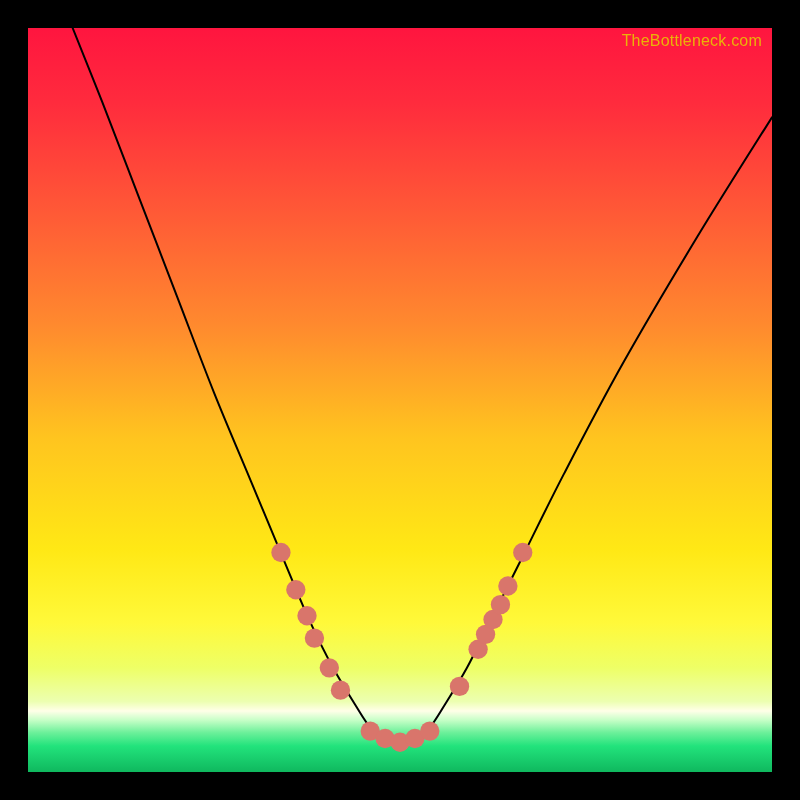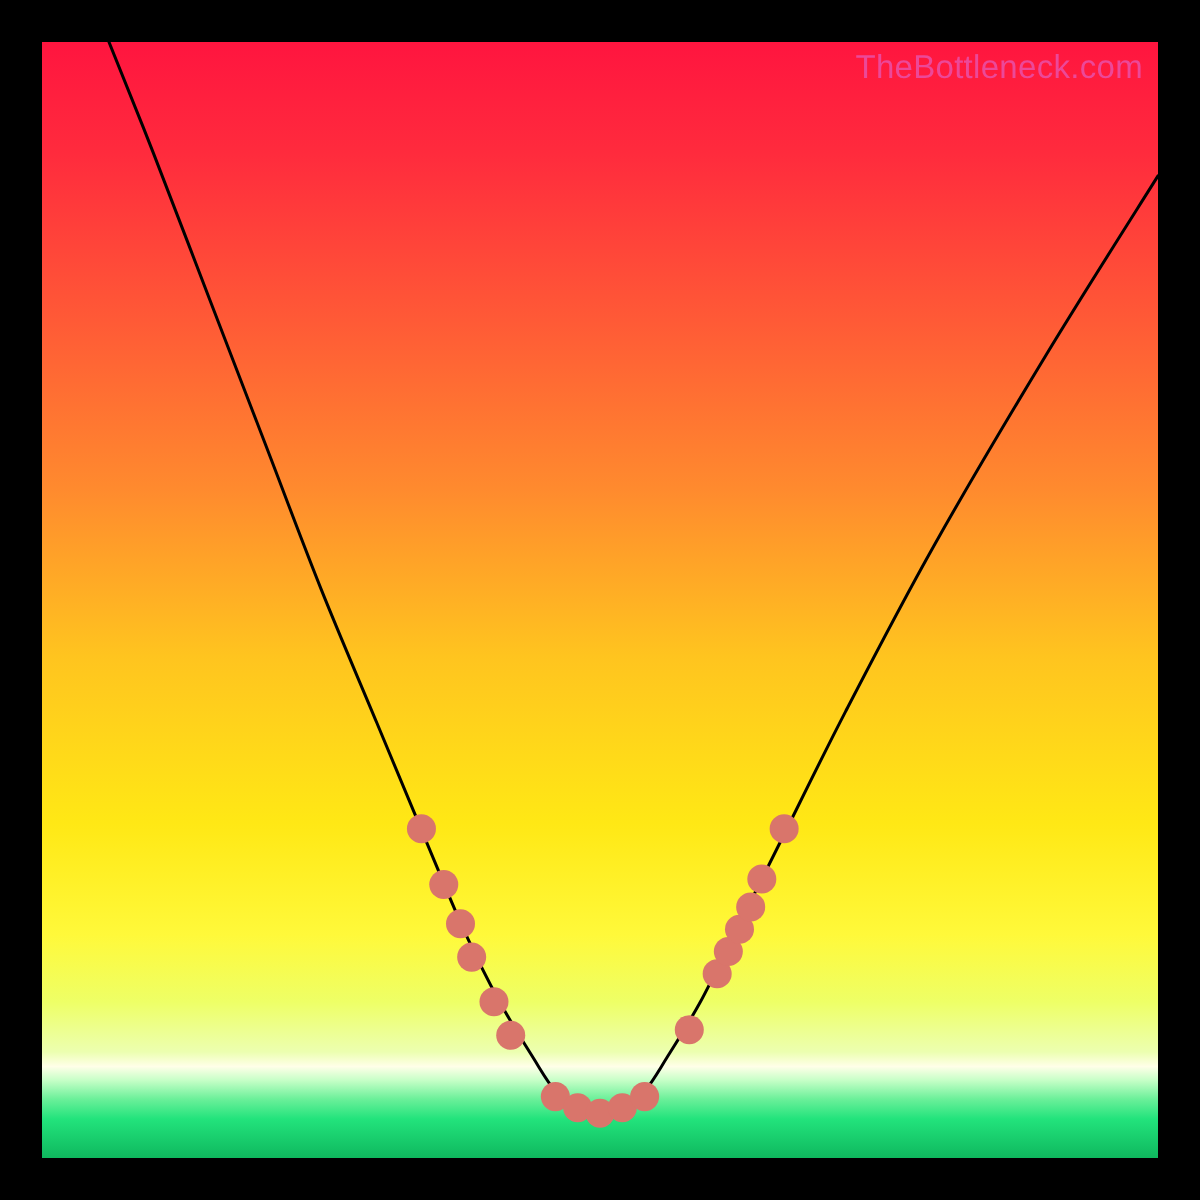"TheBottleneck.com" .watermark { color: #ec4899 -> #eab308; font-size: 22px -> 16px }
